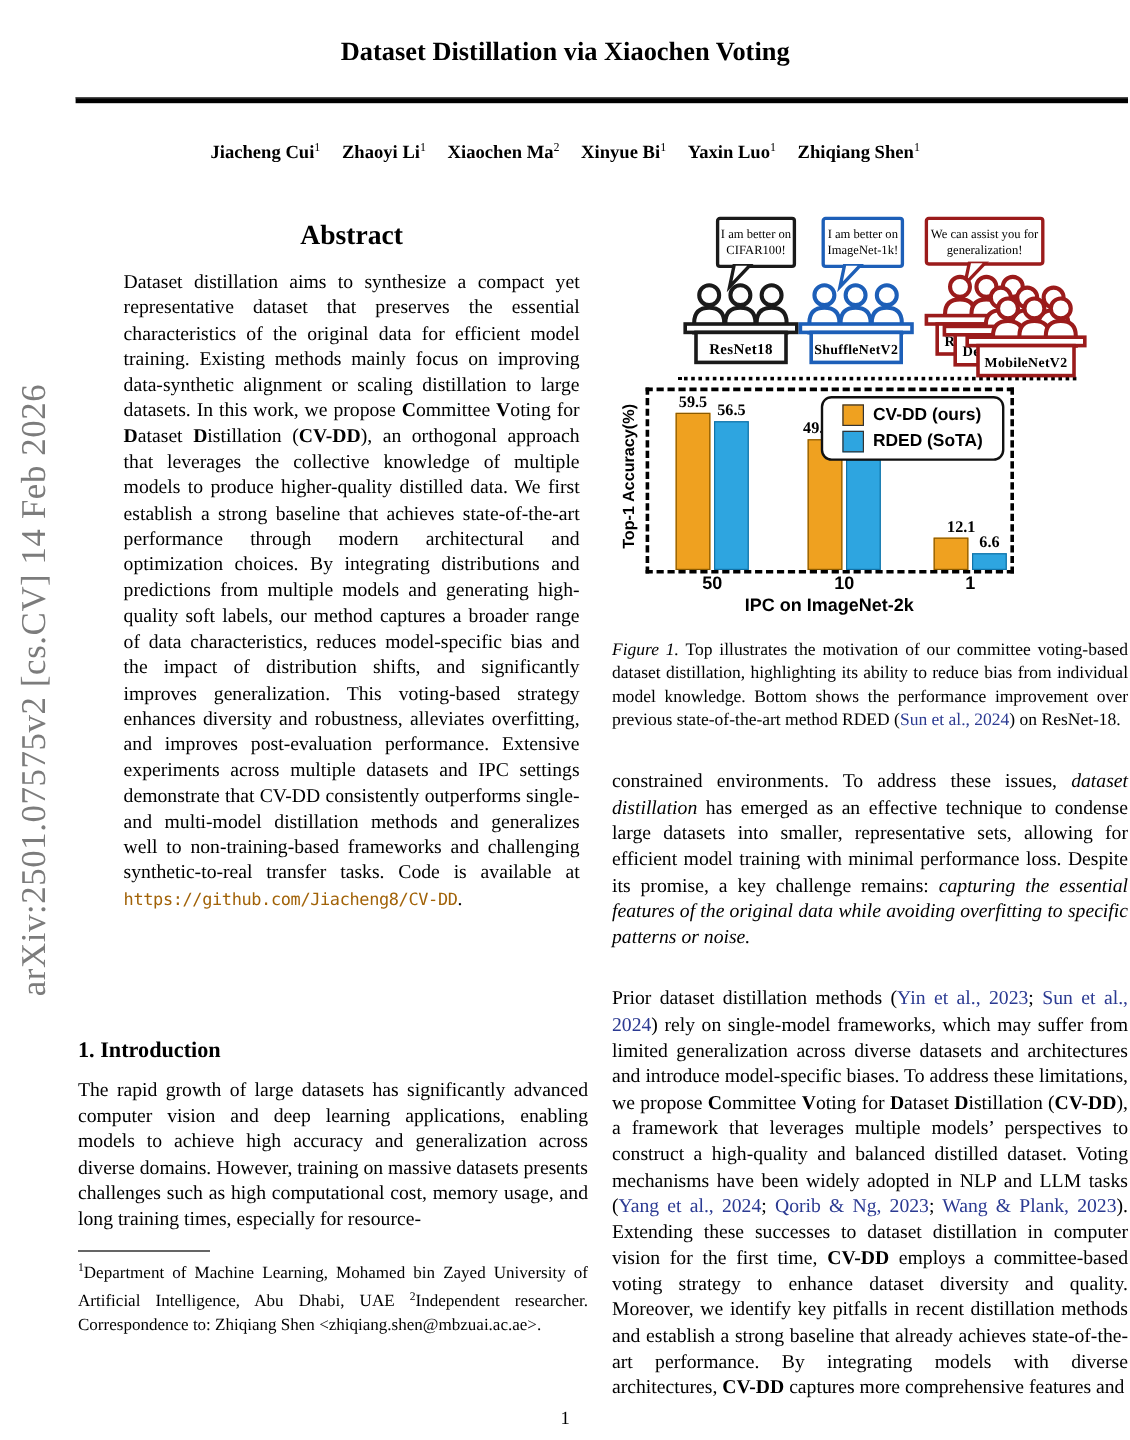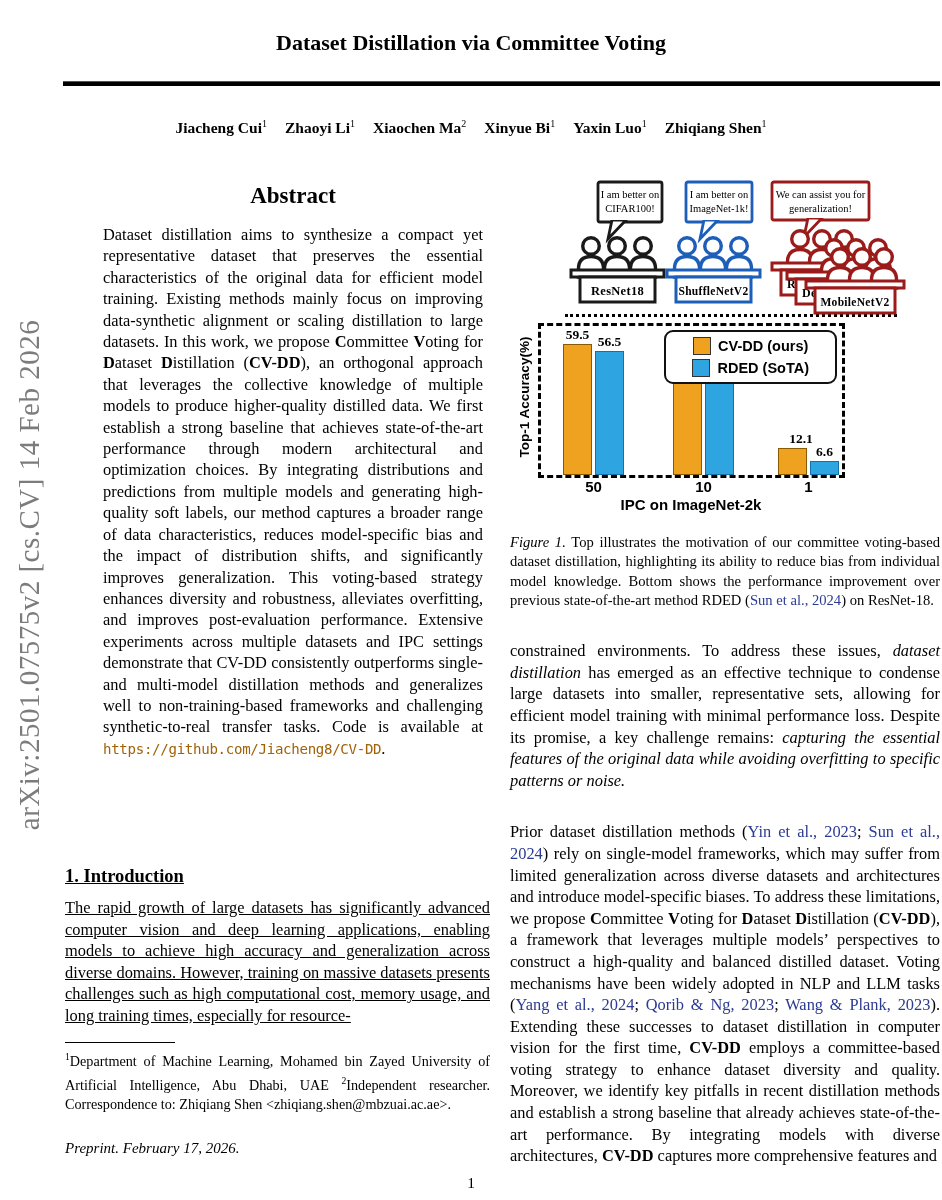"Dataset Distillation via Committee" div.paper-title { text: Committee -> Xiaochen }
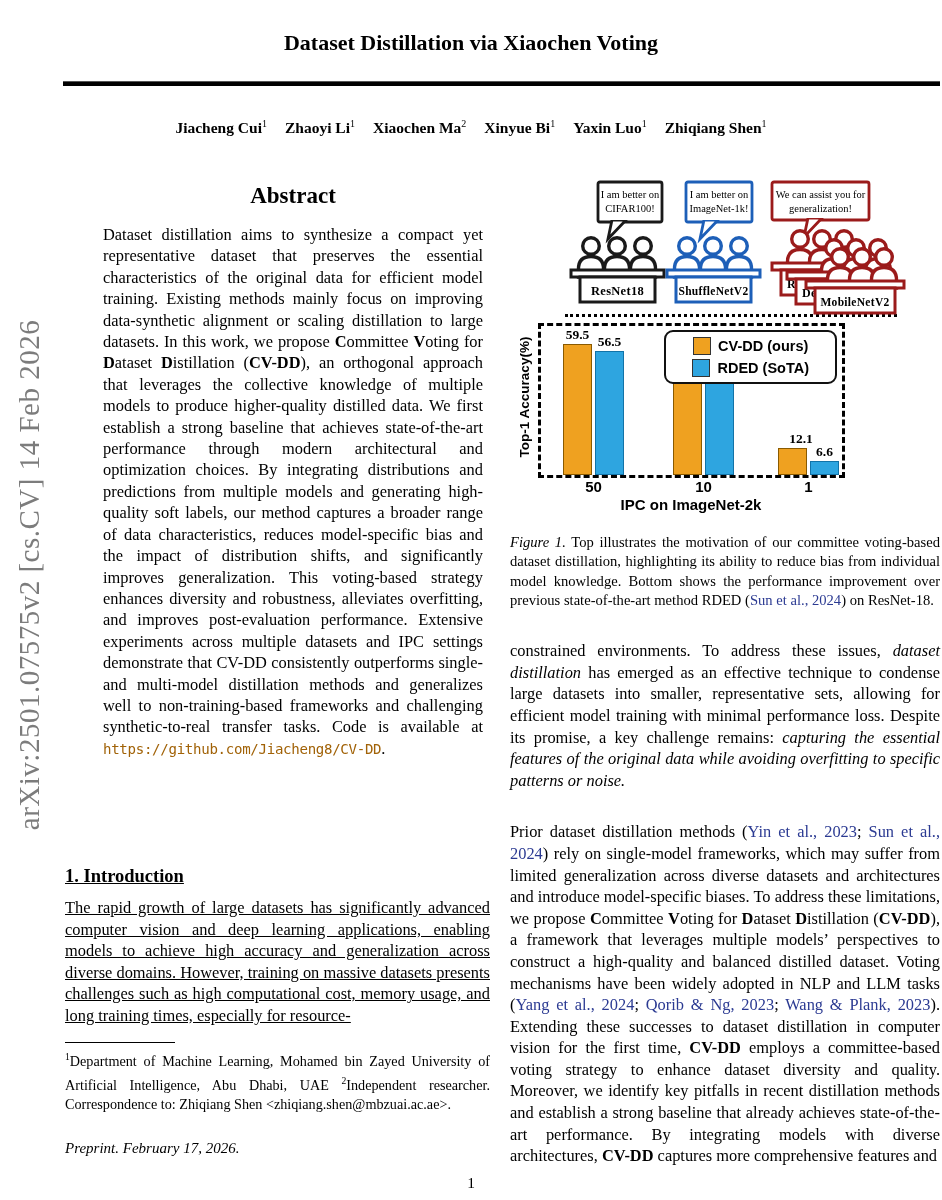"CV-DD (ours)" .chart-legend { align-items: center -> none; padding: 5px 26px -> 5px 16px }
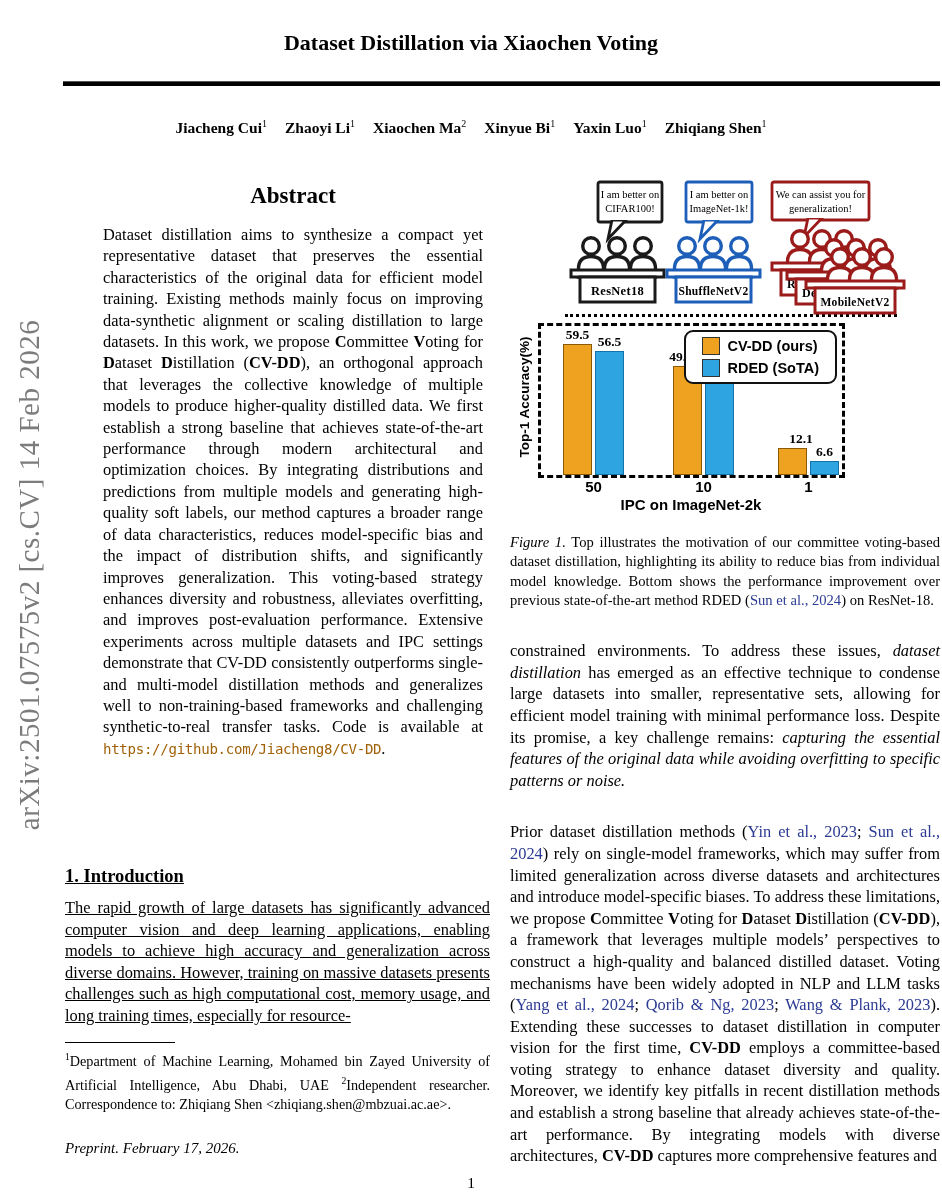"1. Introduction" .intro-block { text-decoration: underline -> none }
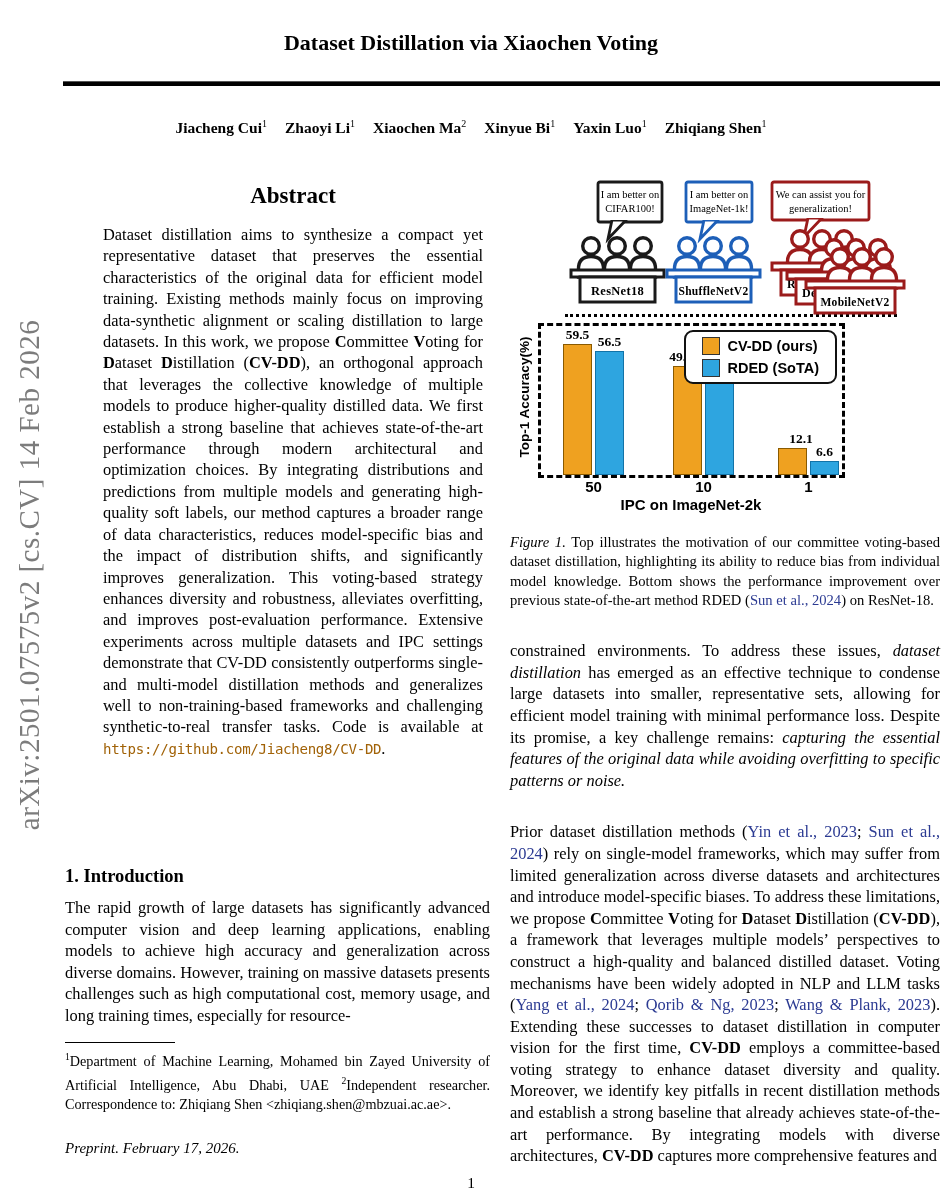"Preprint. February 17, 2026." div.preprint-note { html: <div>Preprint. February 17, 2026.</div> -> none }
